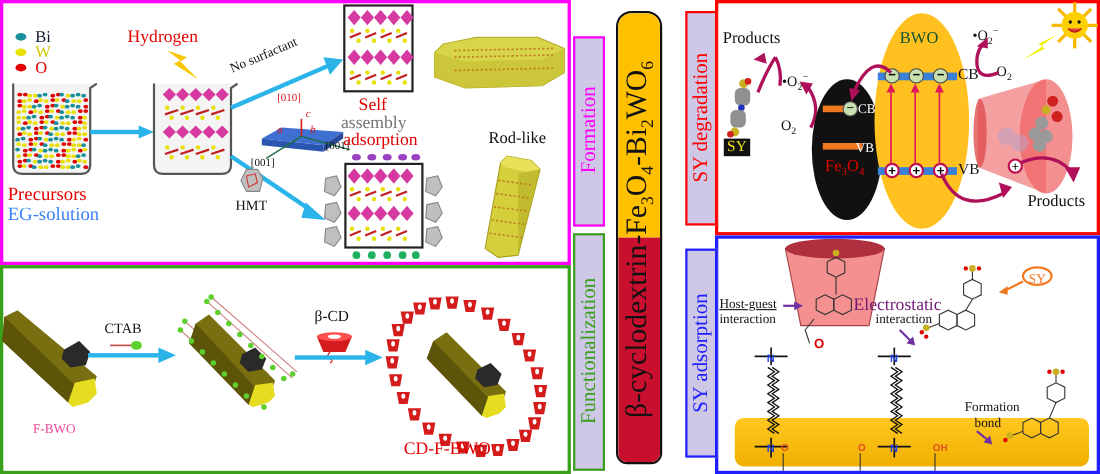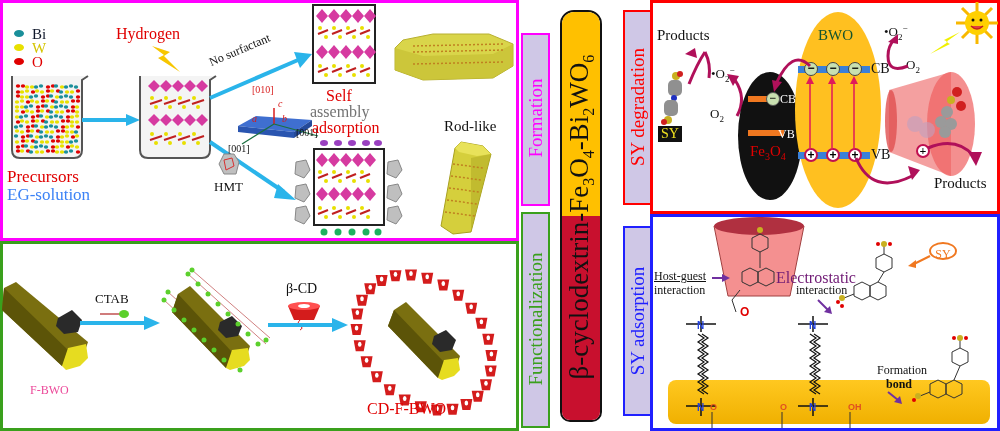"bond" span.lbl { font-weight: bold -> none }
